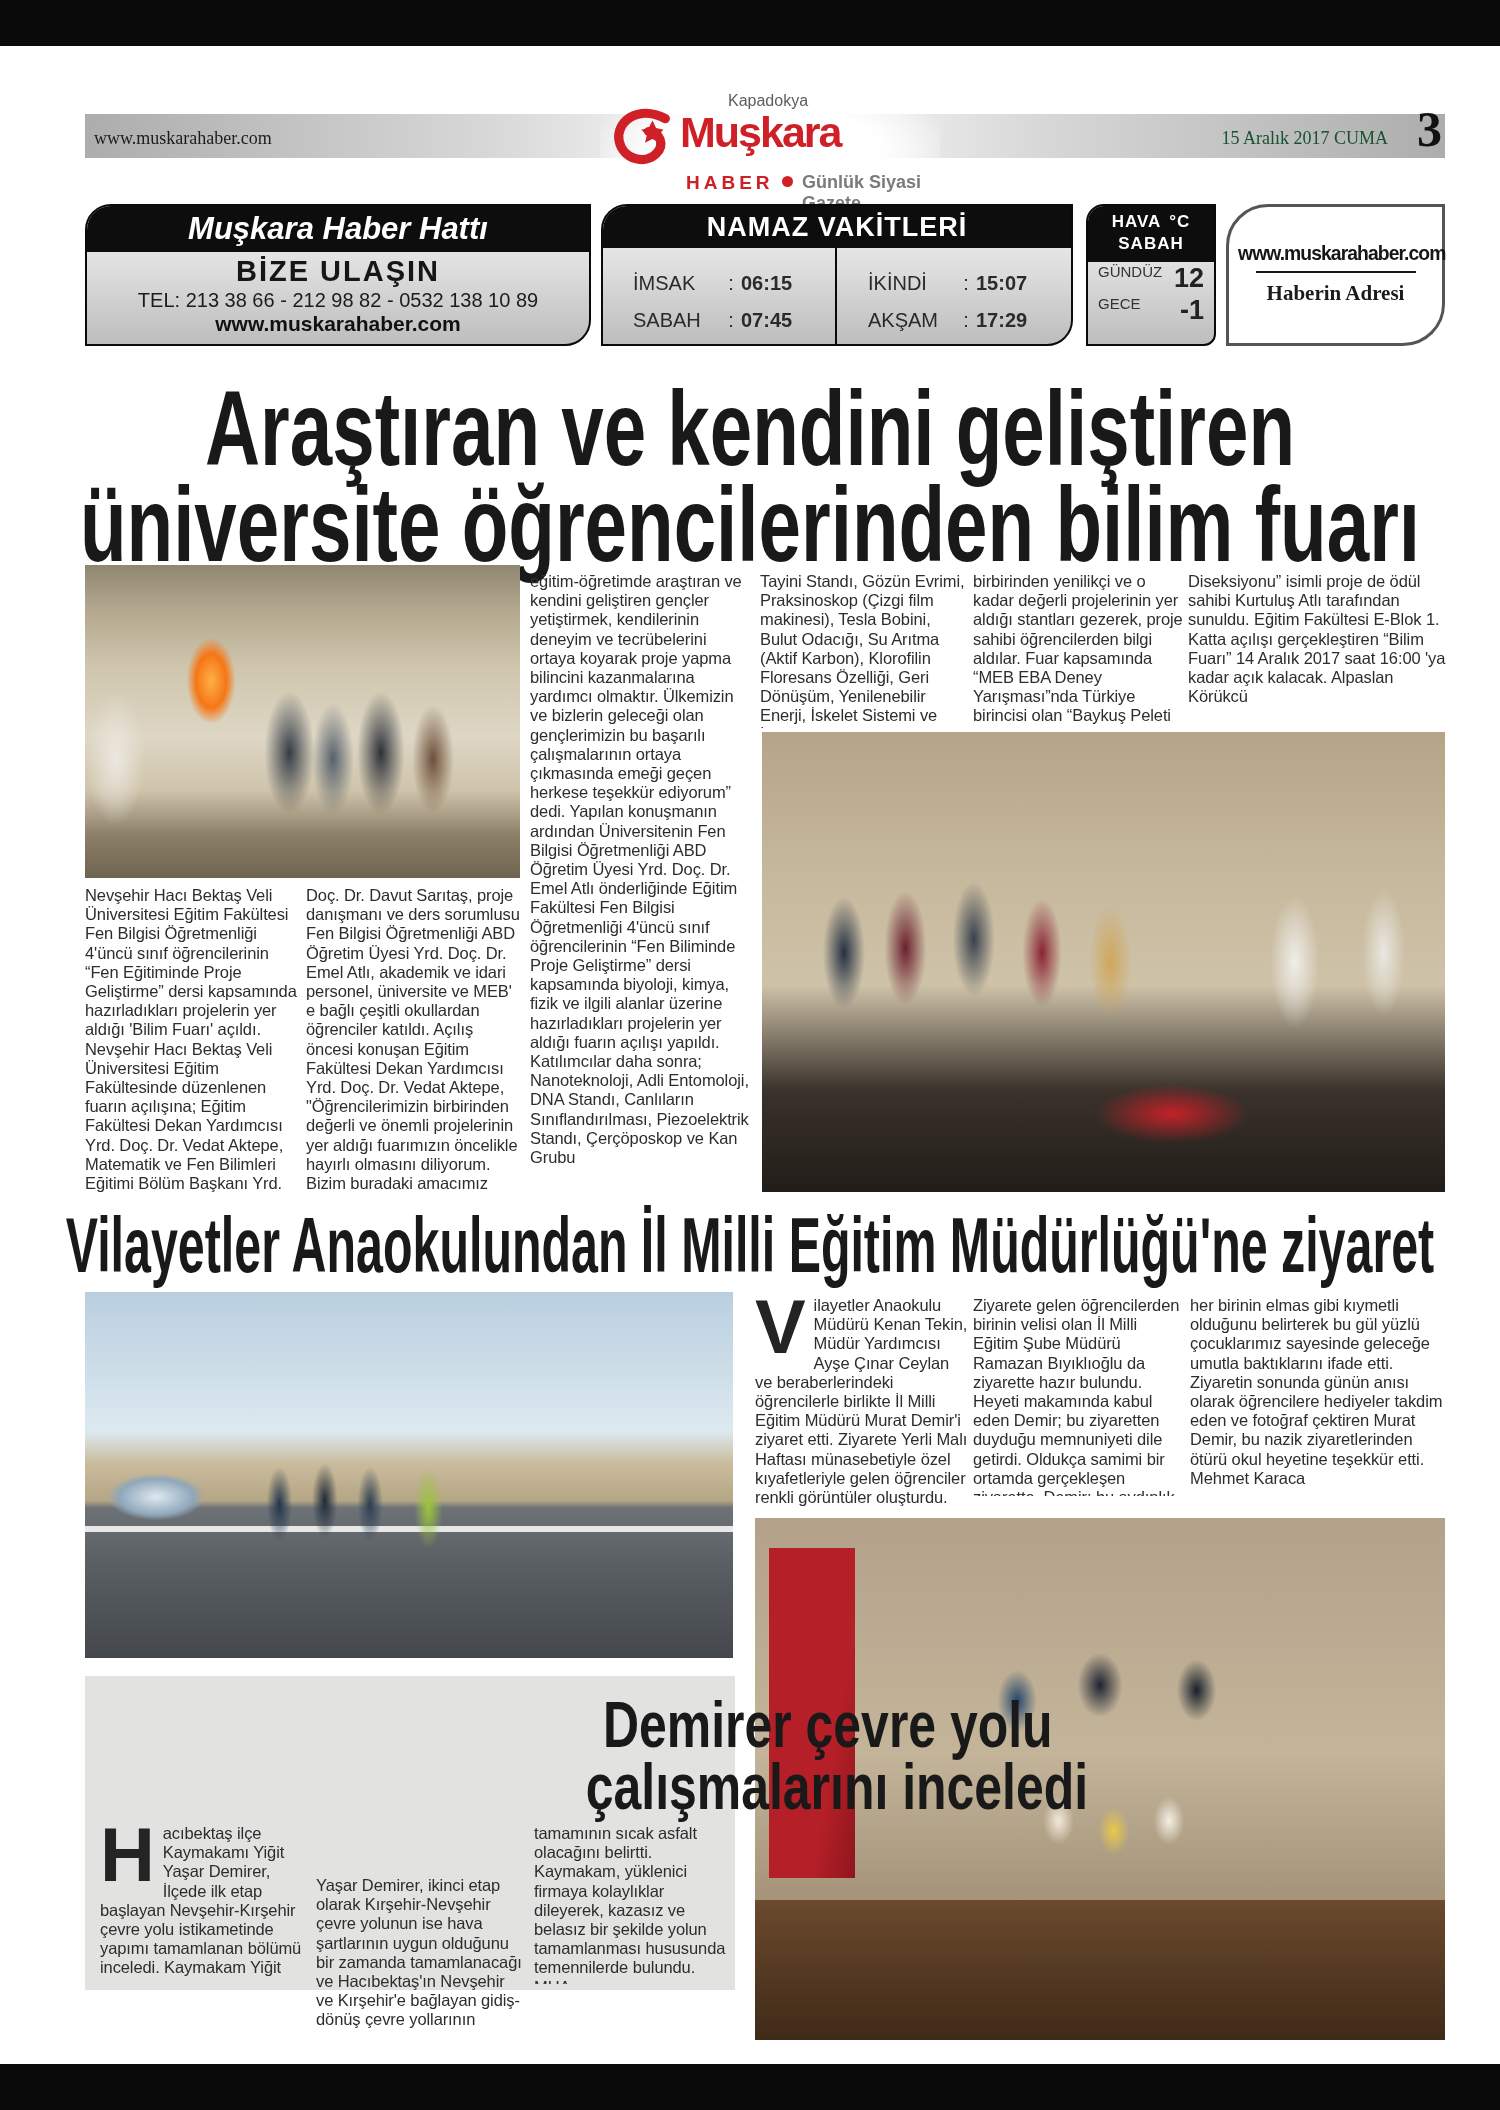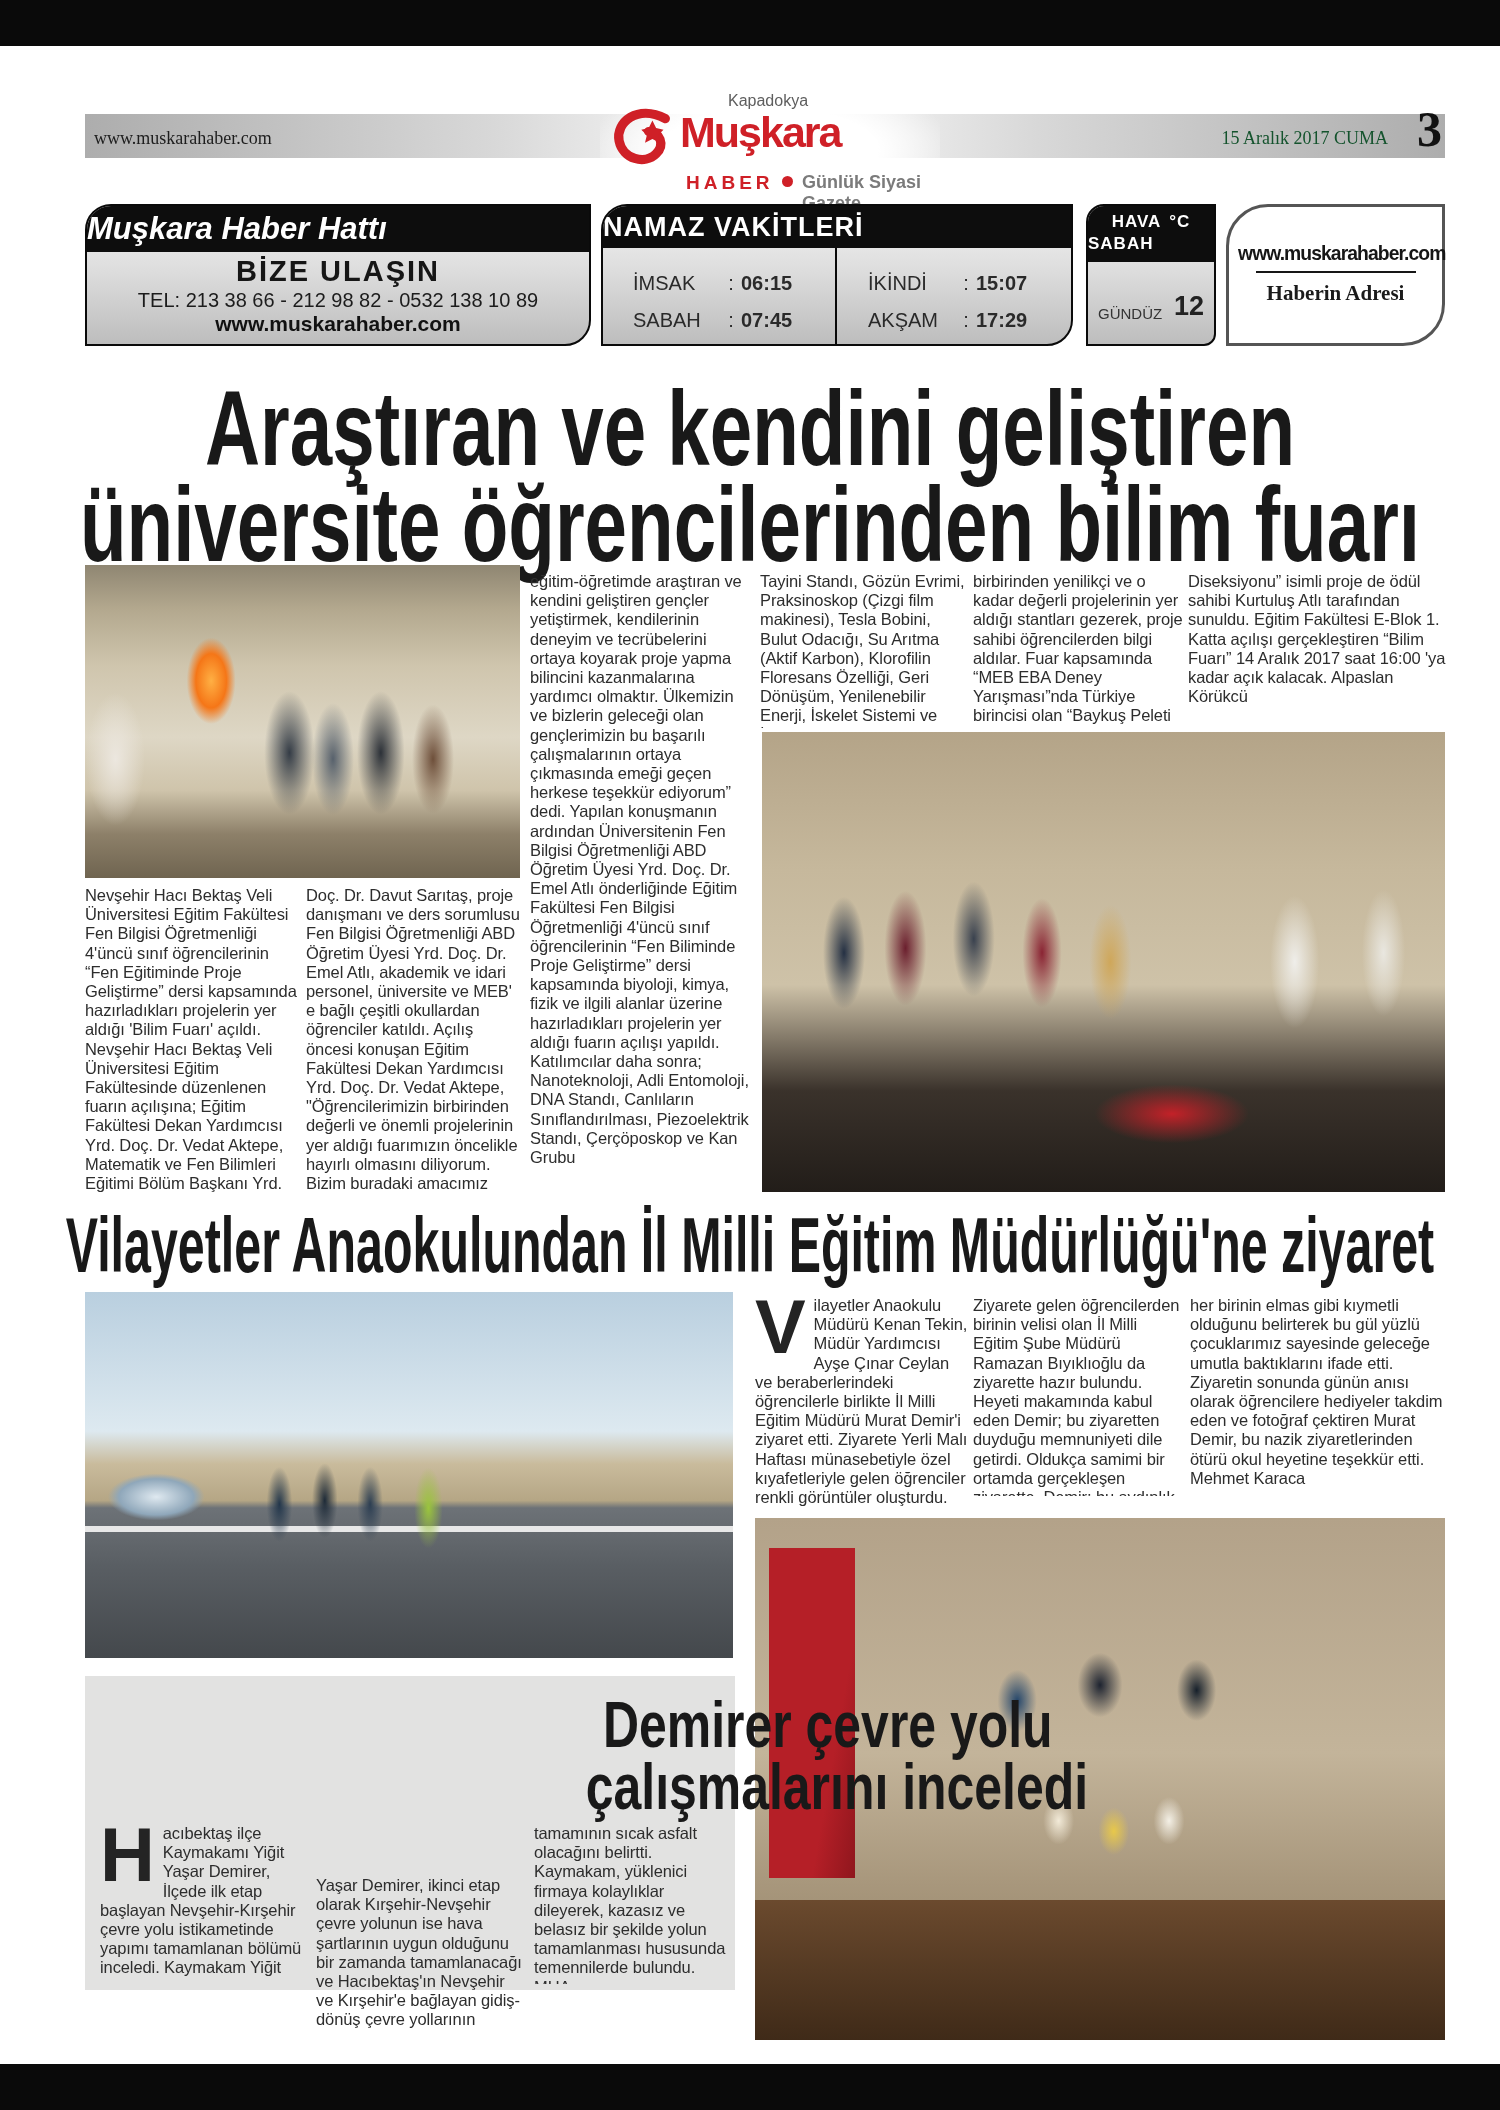"Muşkara Haber Hattı" .hbox-head { text-align: none -> center }
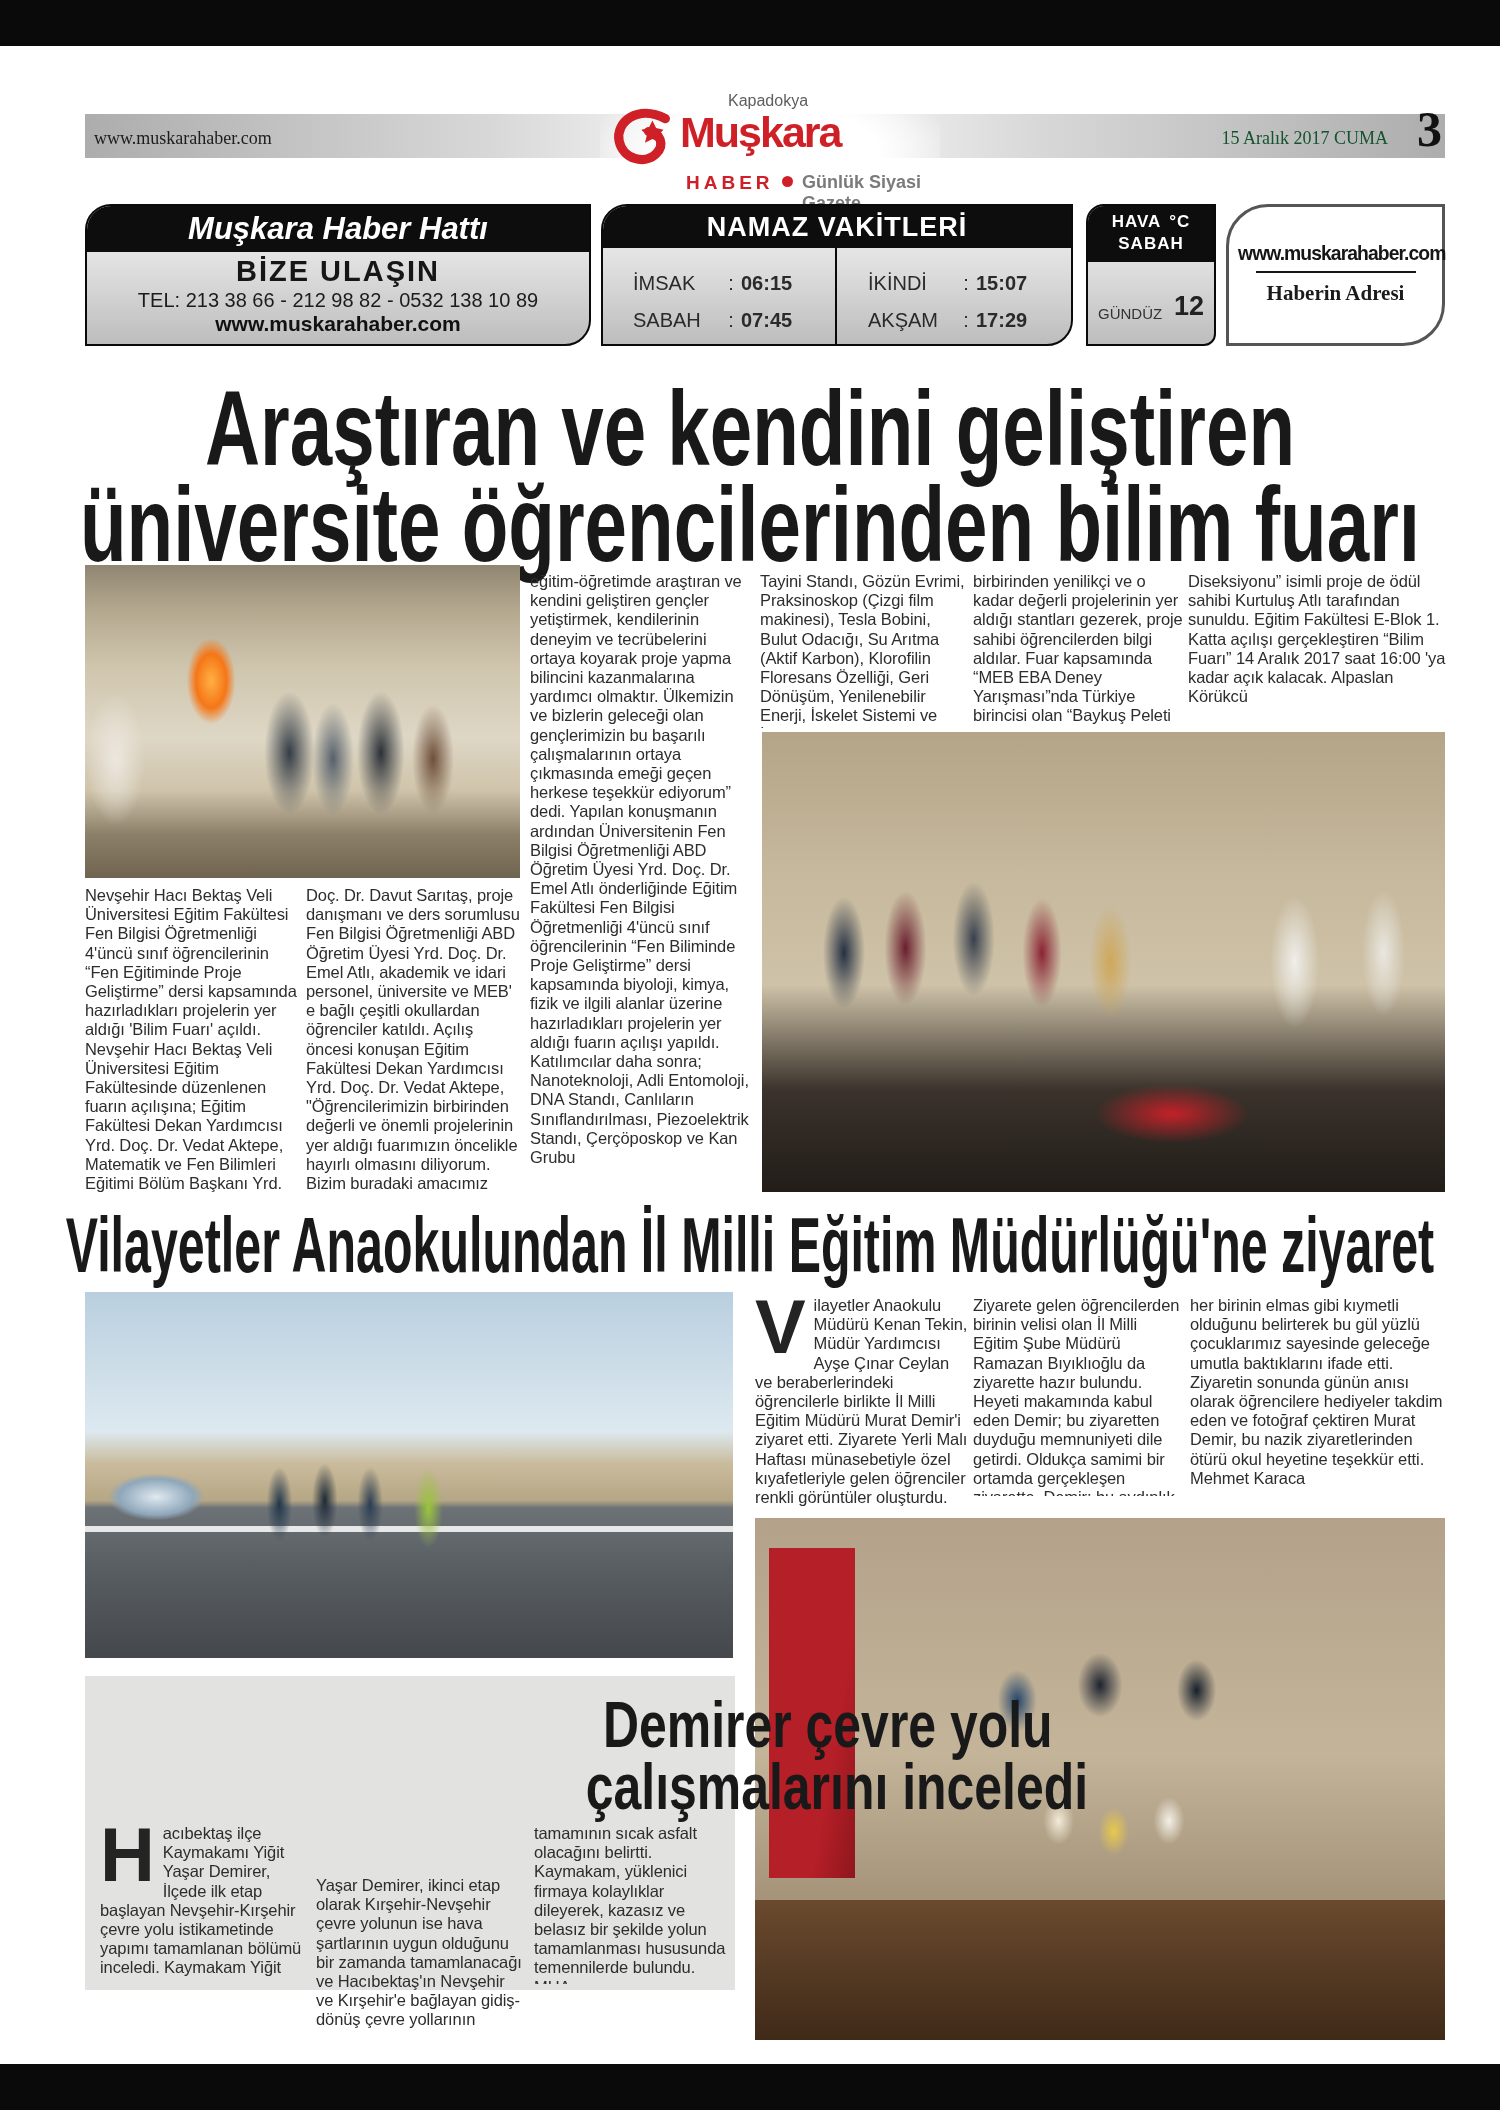"GÜNDÜZ" .hava-row { align-items: flex-end -> flex-start; margin-top: 28px -> none }
